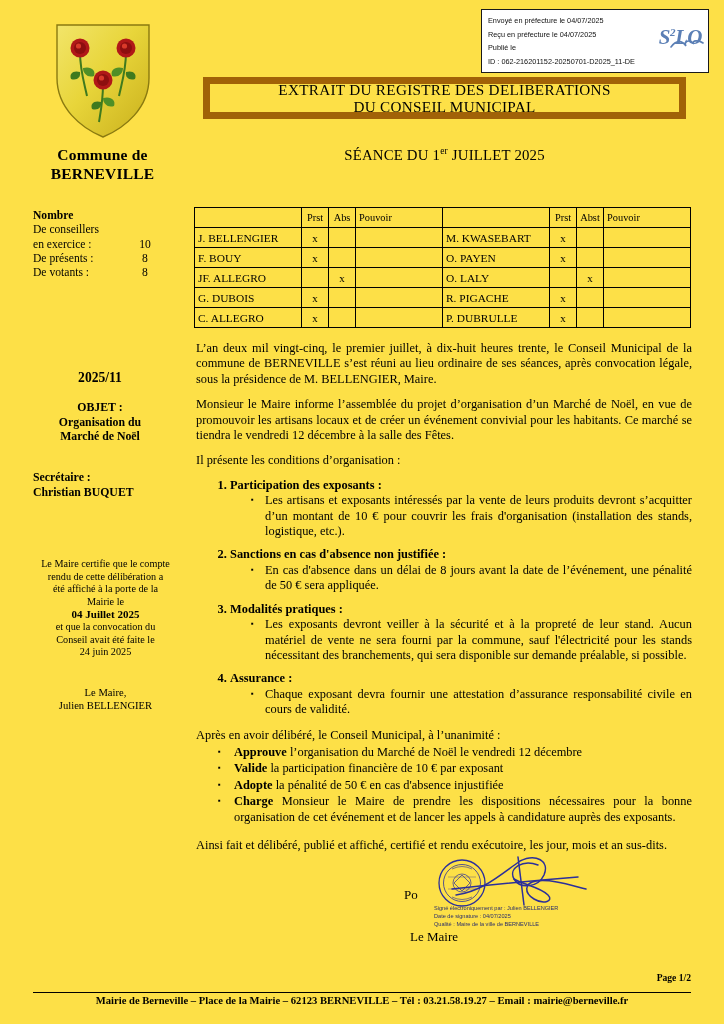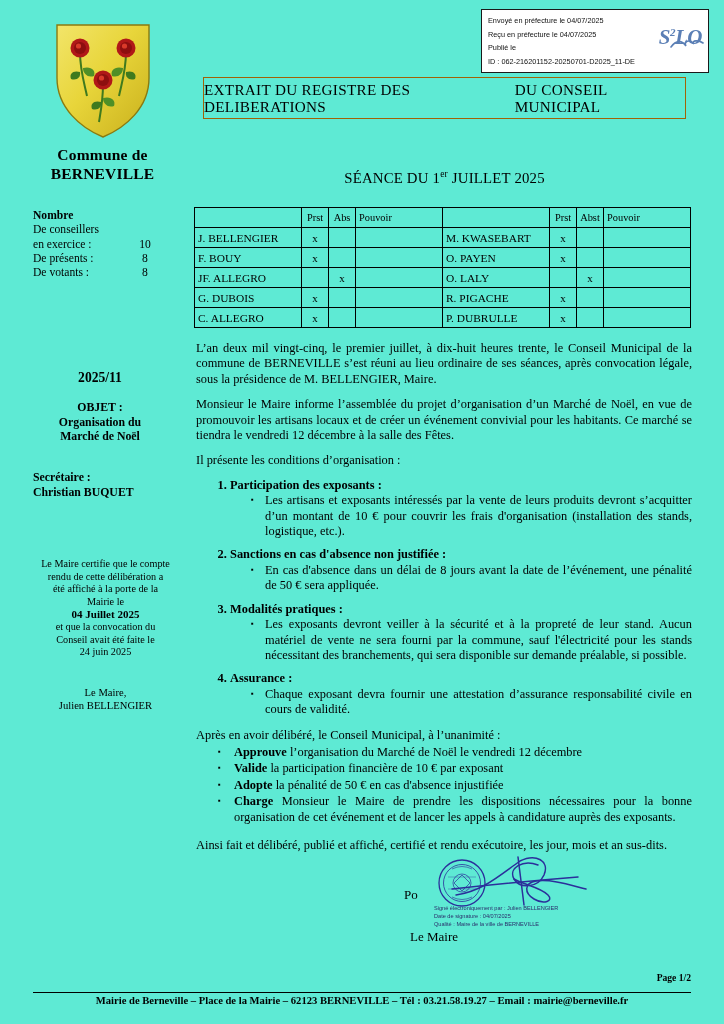"Envoyé en préfecture le 04/07/2025" .page { background: #5eead4 -> #fde047 }
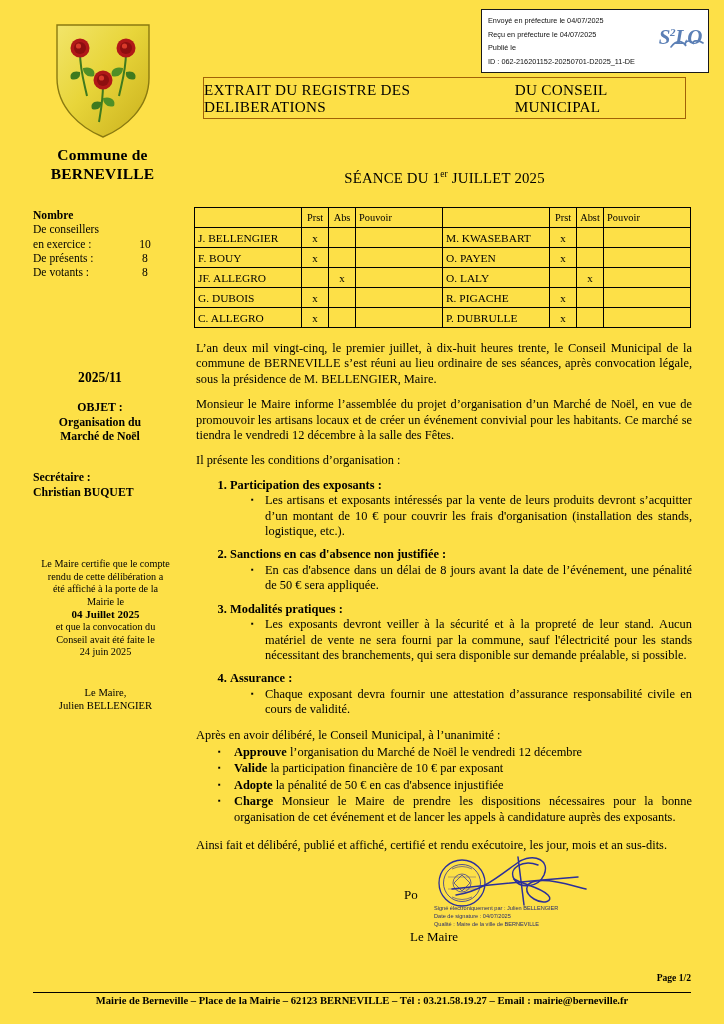"EXTRAIT DU REGISTRE DES DELIBERATIONS" .title-box { border: 1px solid #a16207 -> 7px solid #a16207; flex-direction: row -> column }
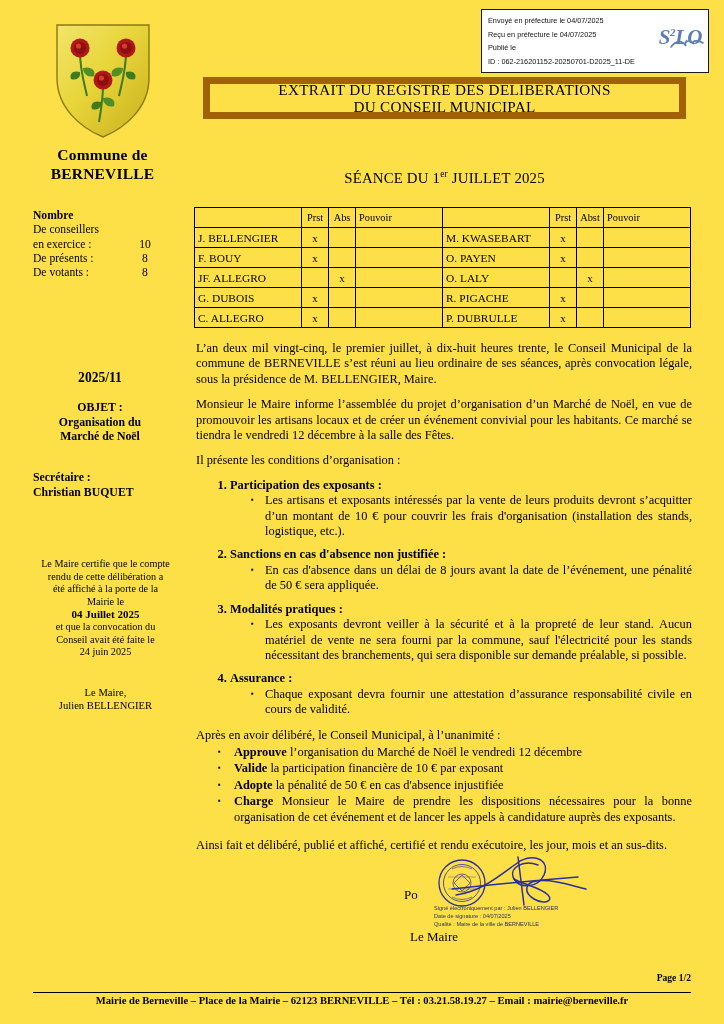"SÉANCE DU 1er JUILLET 2025" .seance { margin-top: 23px -> none }
